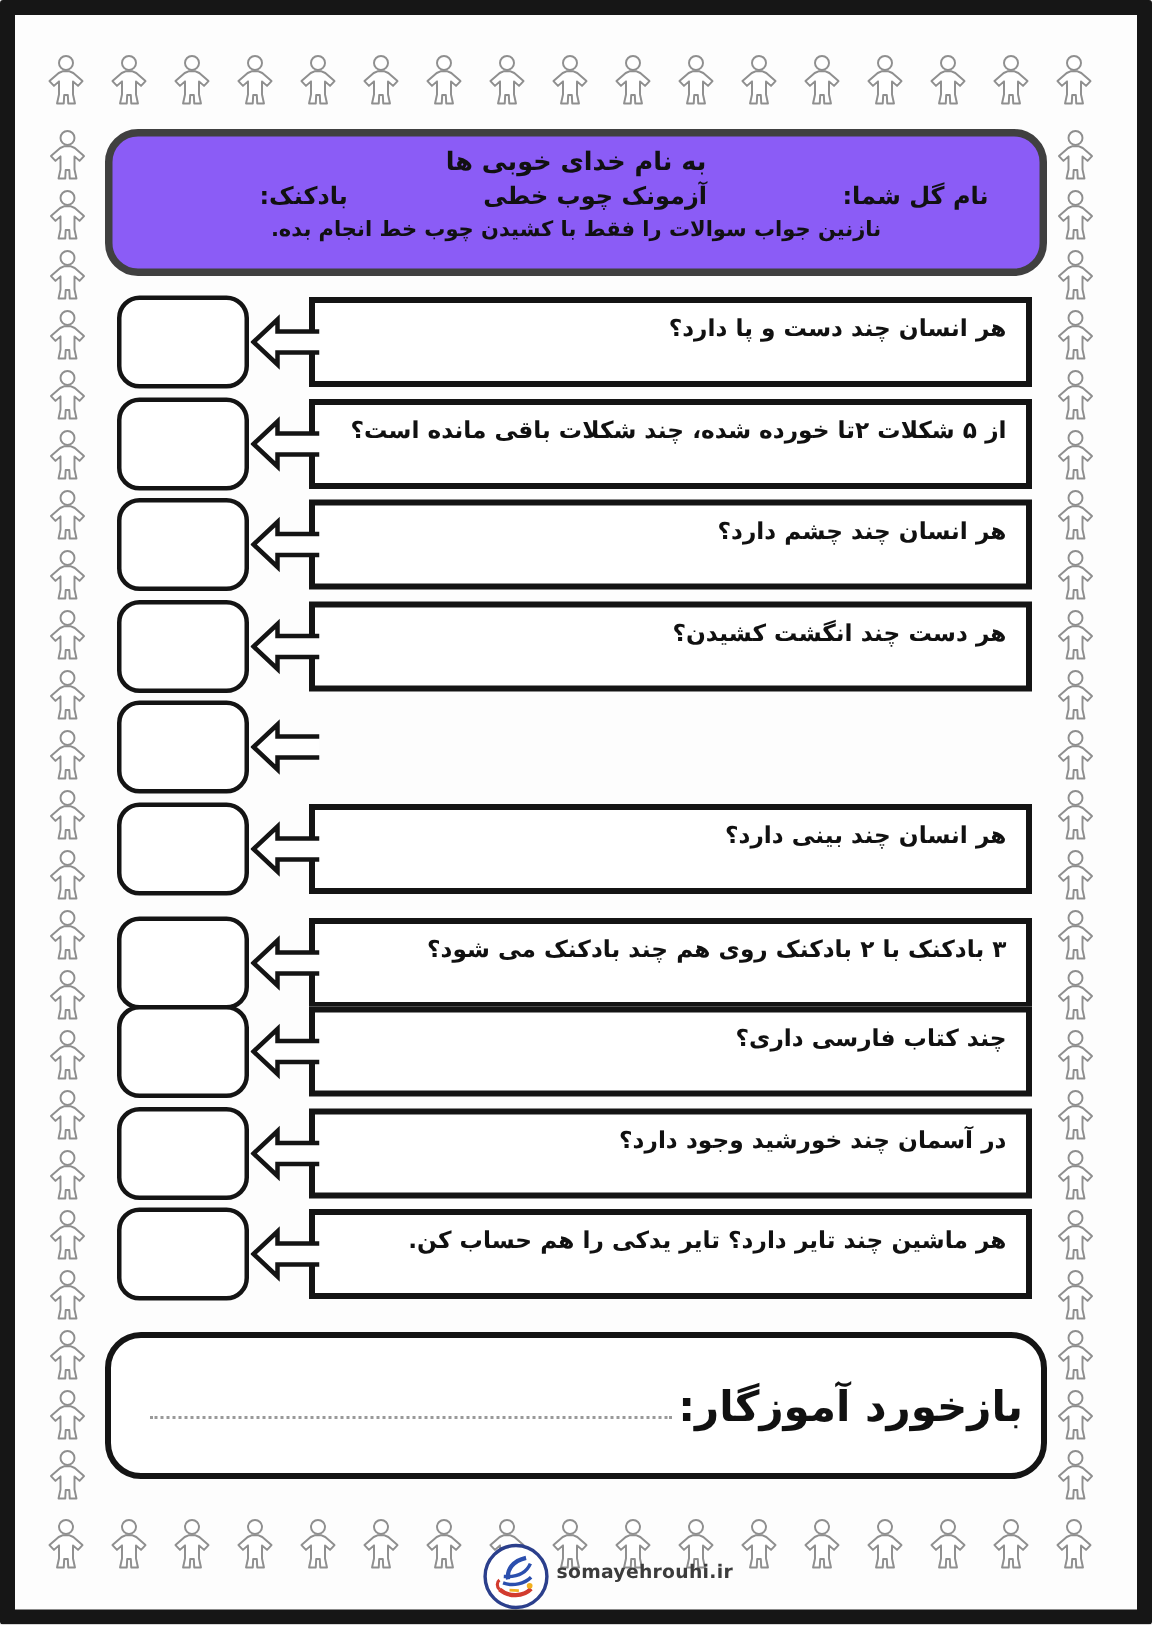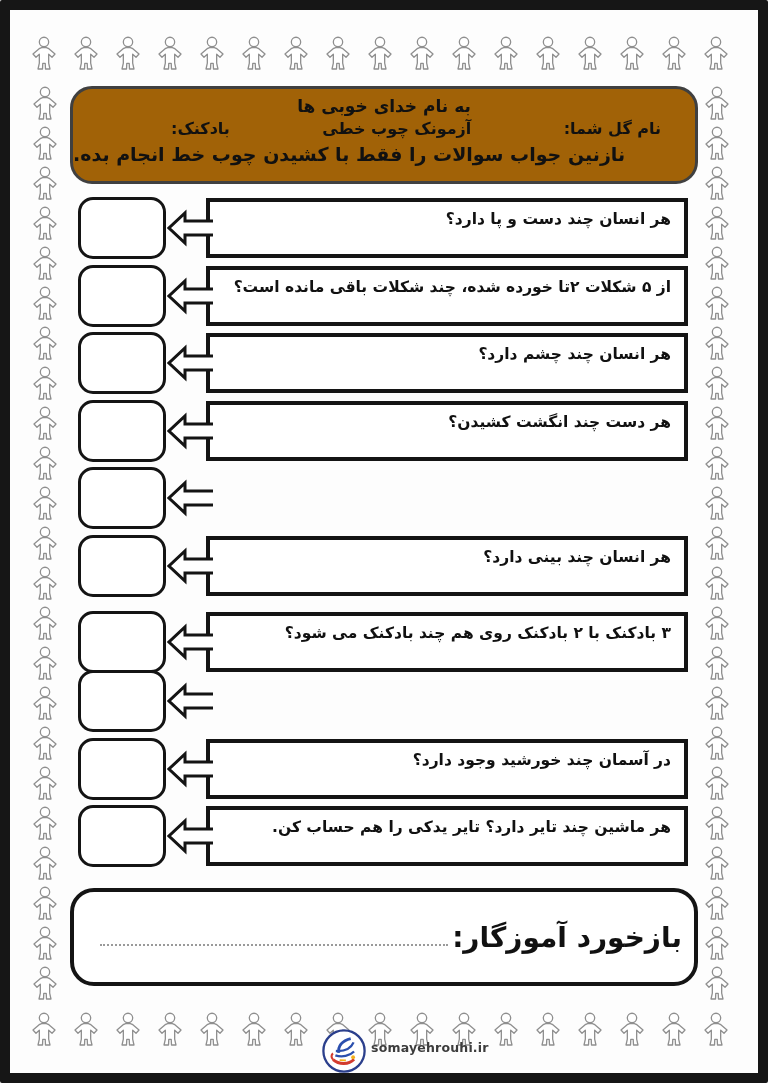"به نام خدای خوبی ها" #header-box { background: #a16207 -> #8b5cf6; border: 3px solid #404040 -> 5px solid #404040 }
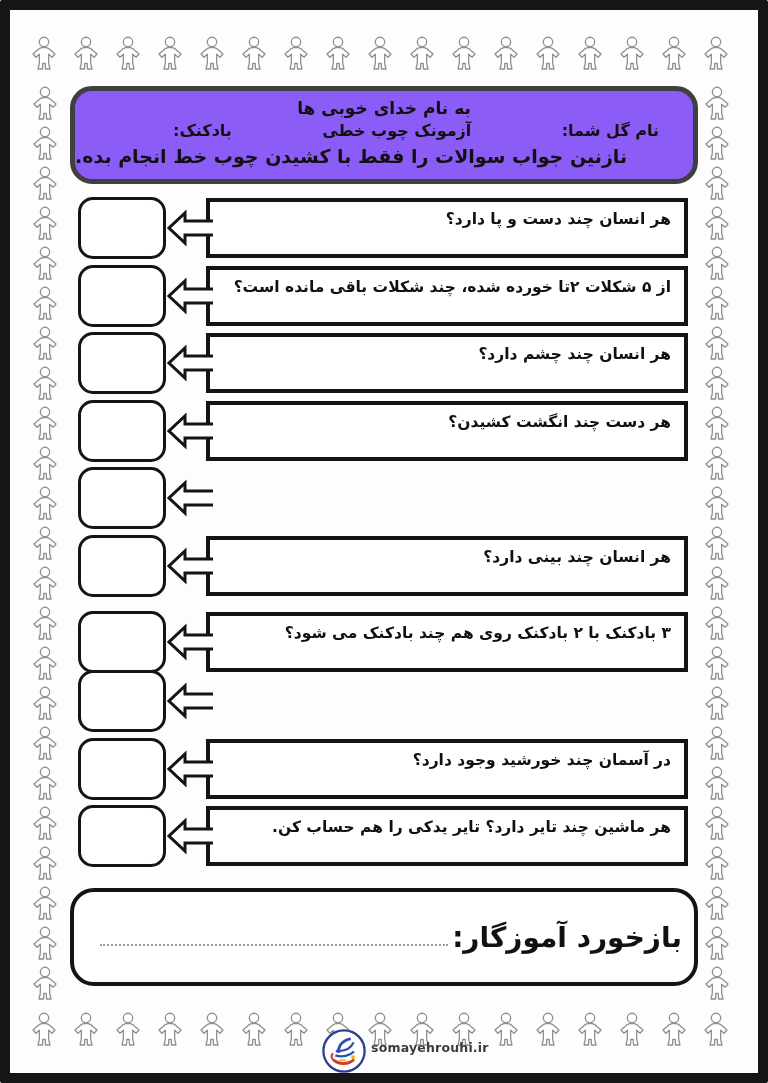"نازنین جواب سوالات را فقط" #instruction { font-size: 19px -> 14px; text-align: left -> center }
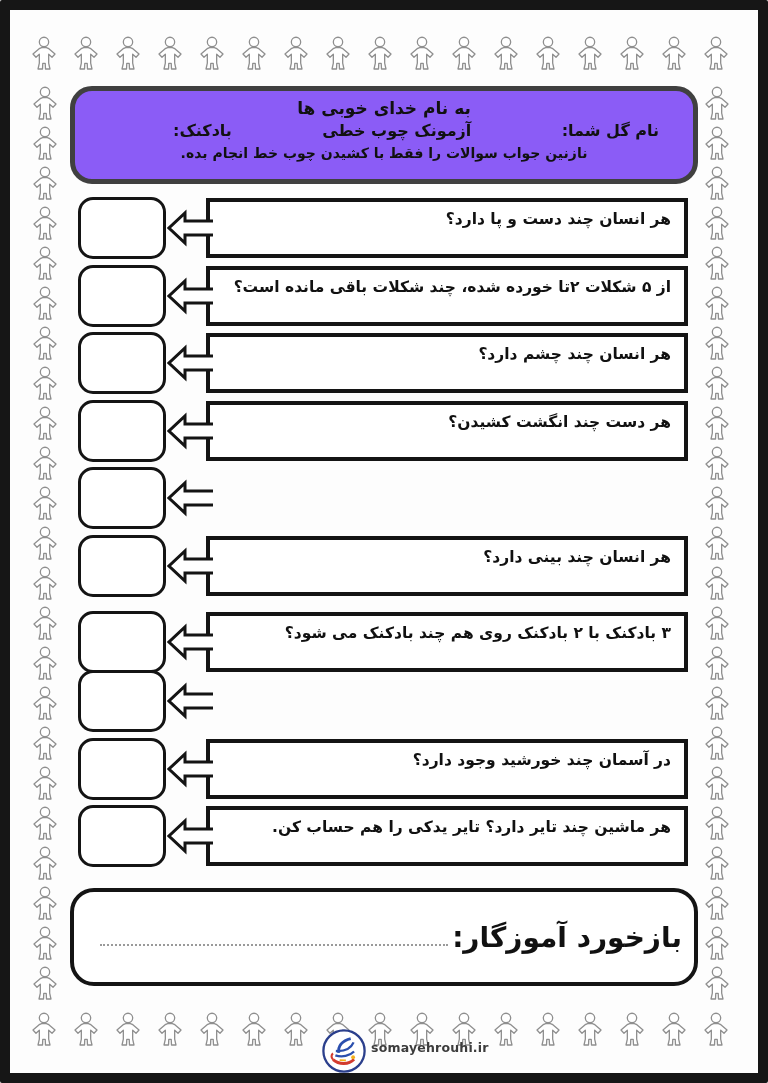"چند کتاب فارسی داری؟" div.qbox { html: none -> <div> <span>چند کتاب فارسی داری؟</span> </div> }
